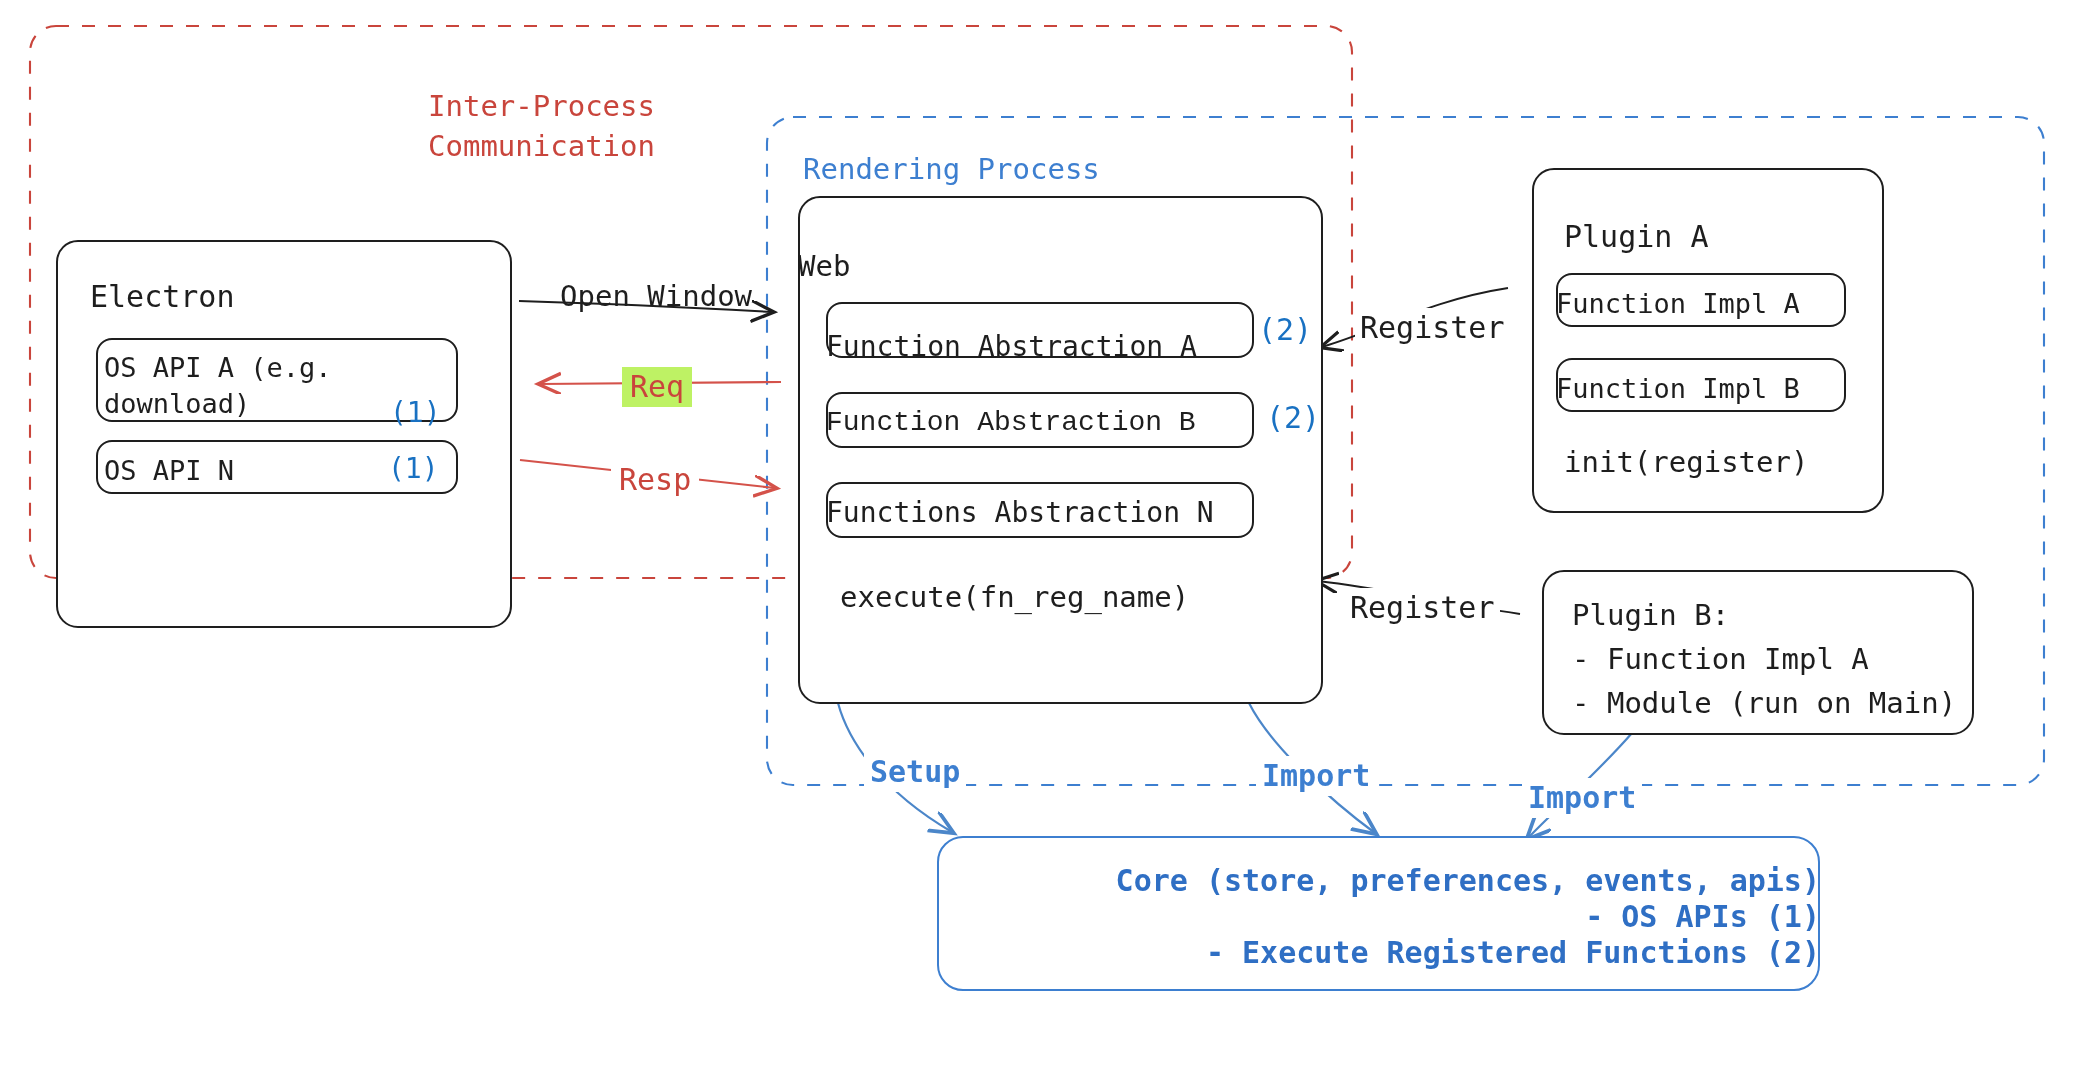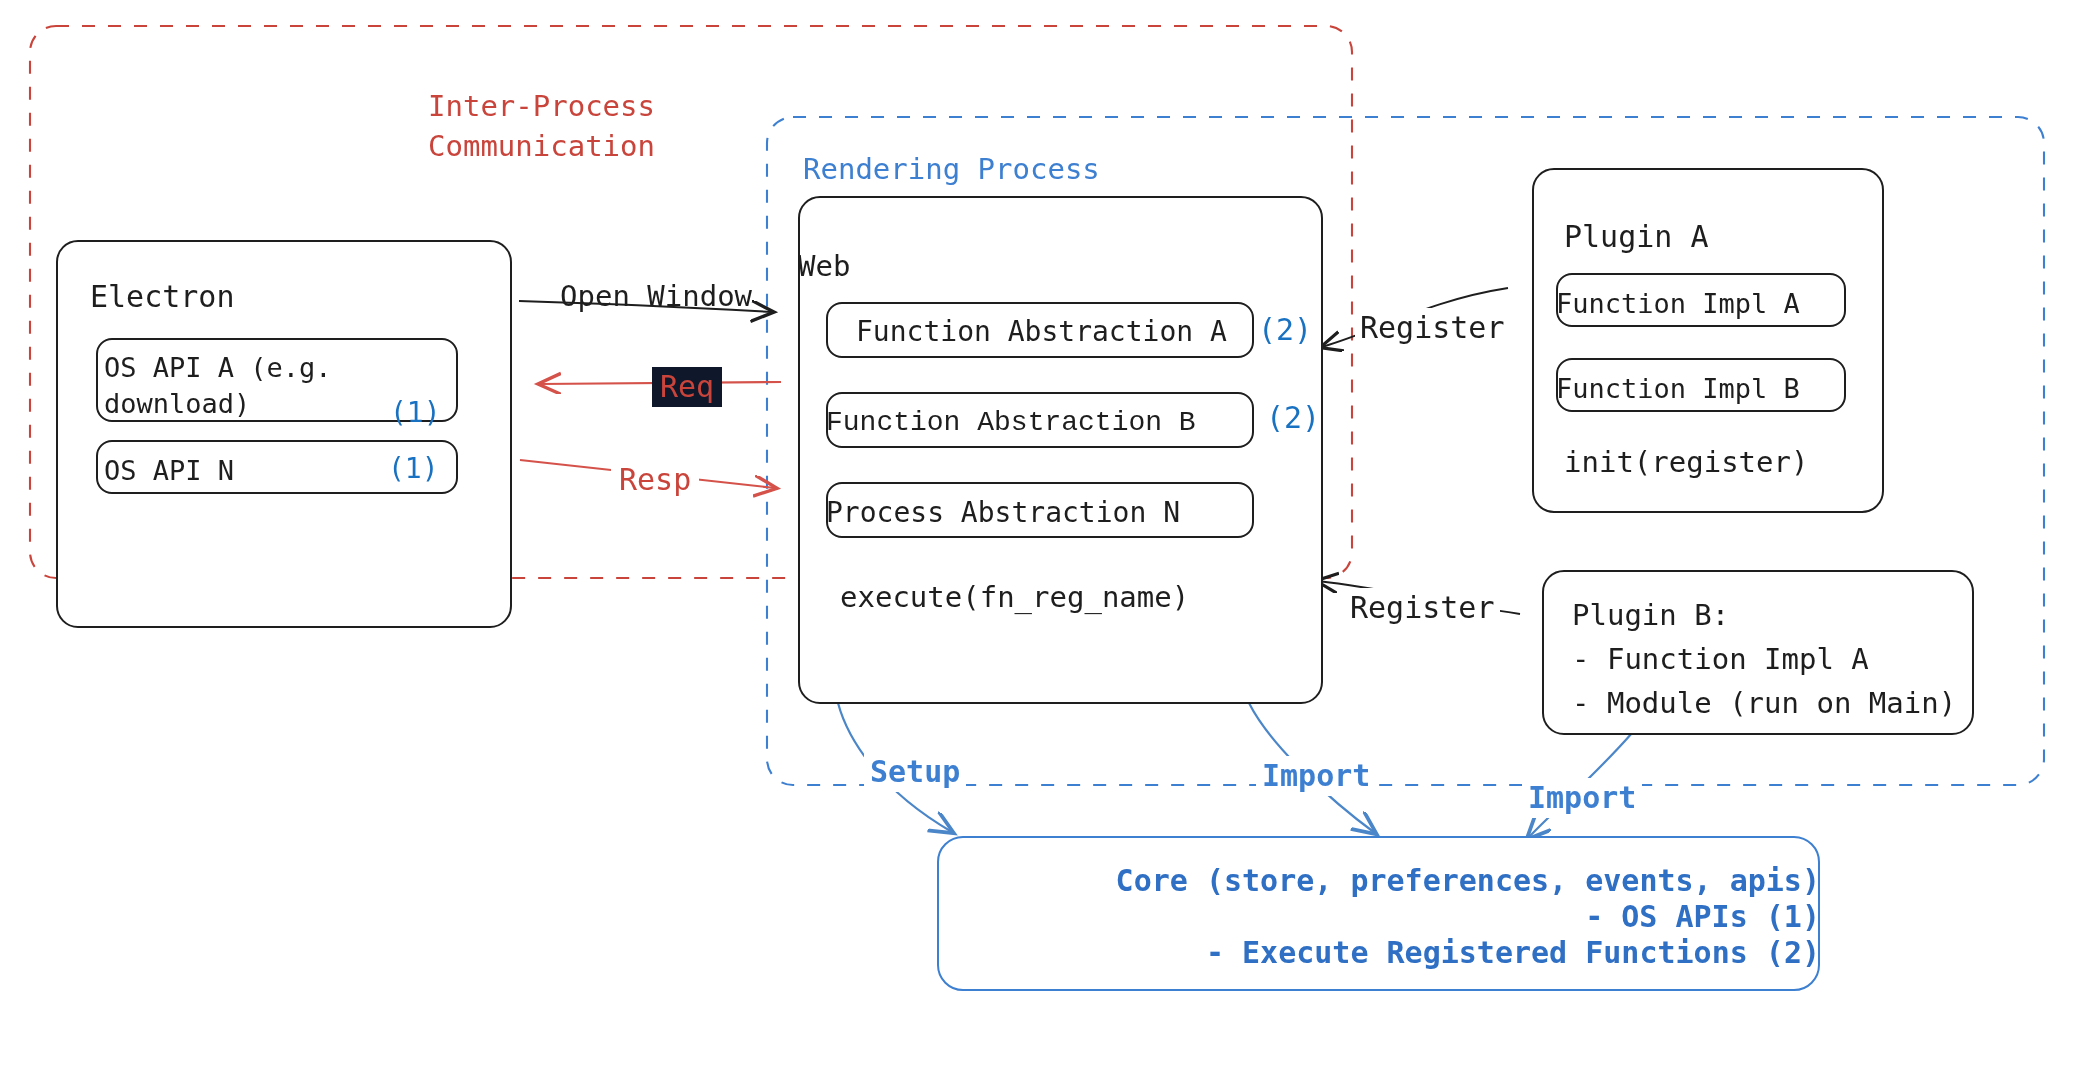"Function Abstraction A" div.lbl { margin-left: 30px -> none; top: 314px -> 329px }
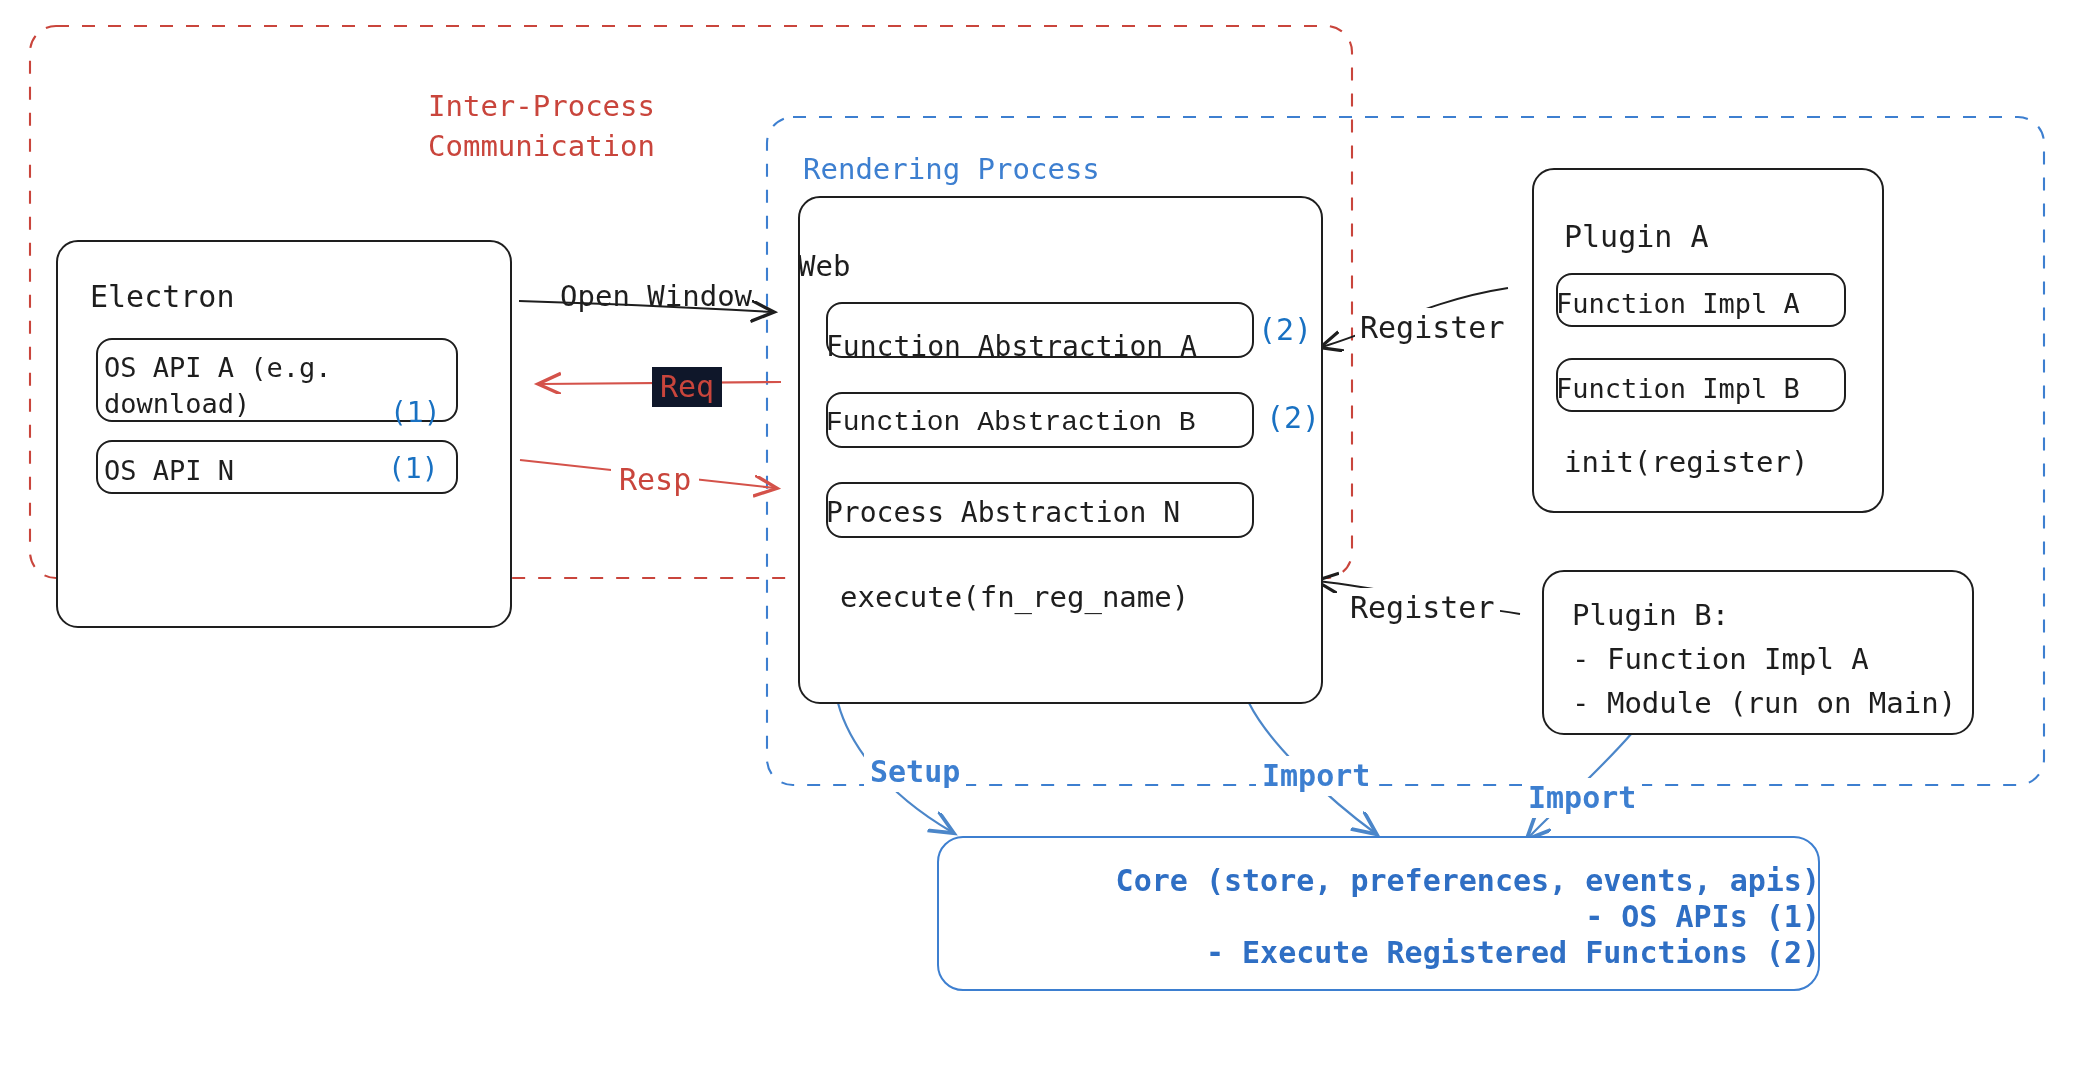"Req" div.lbl { background: #0f172a -> #bef264; left: 652px -> 622px }
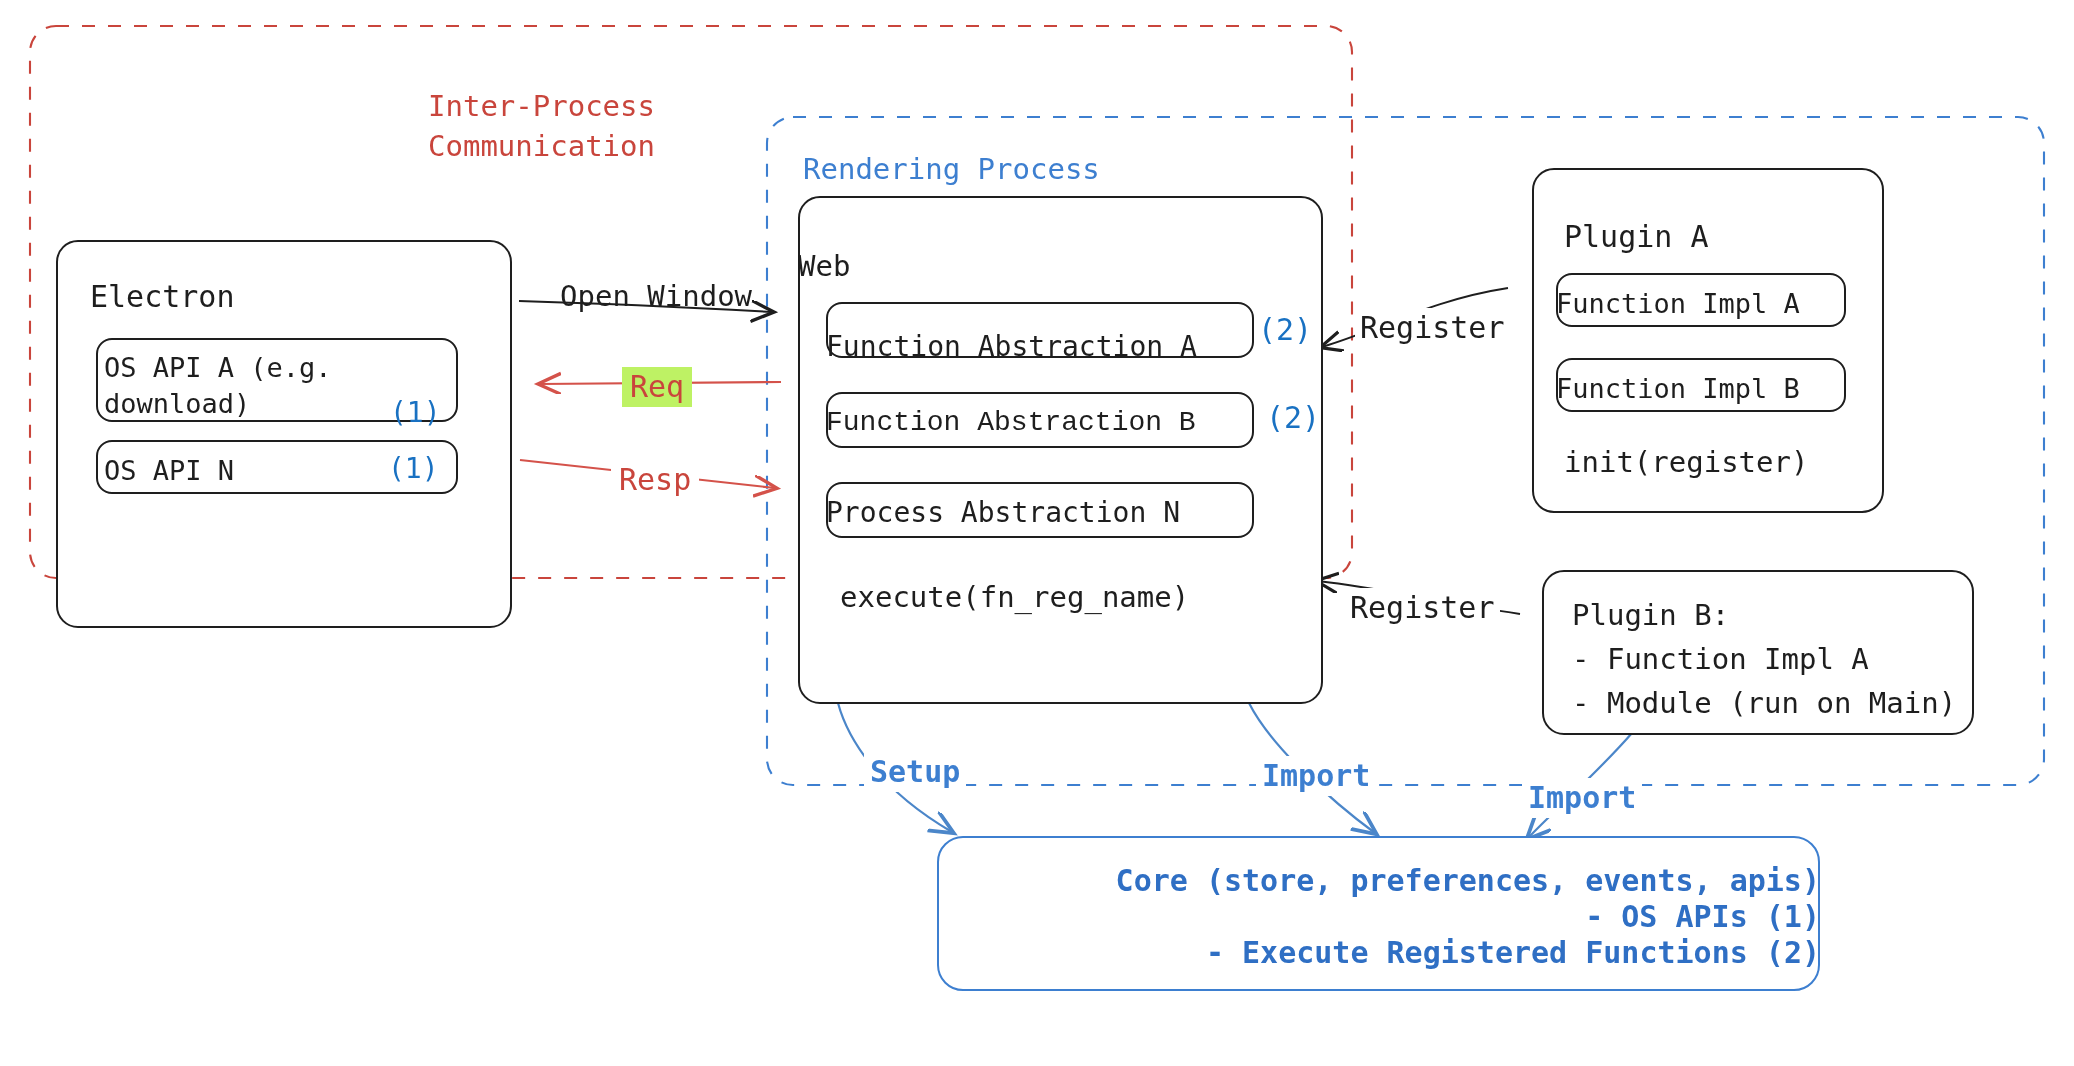"Process Abstraction N" div.lbl { text: Process -> Functions }
